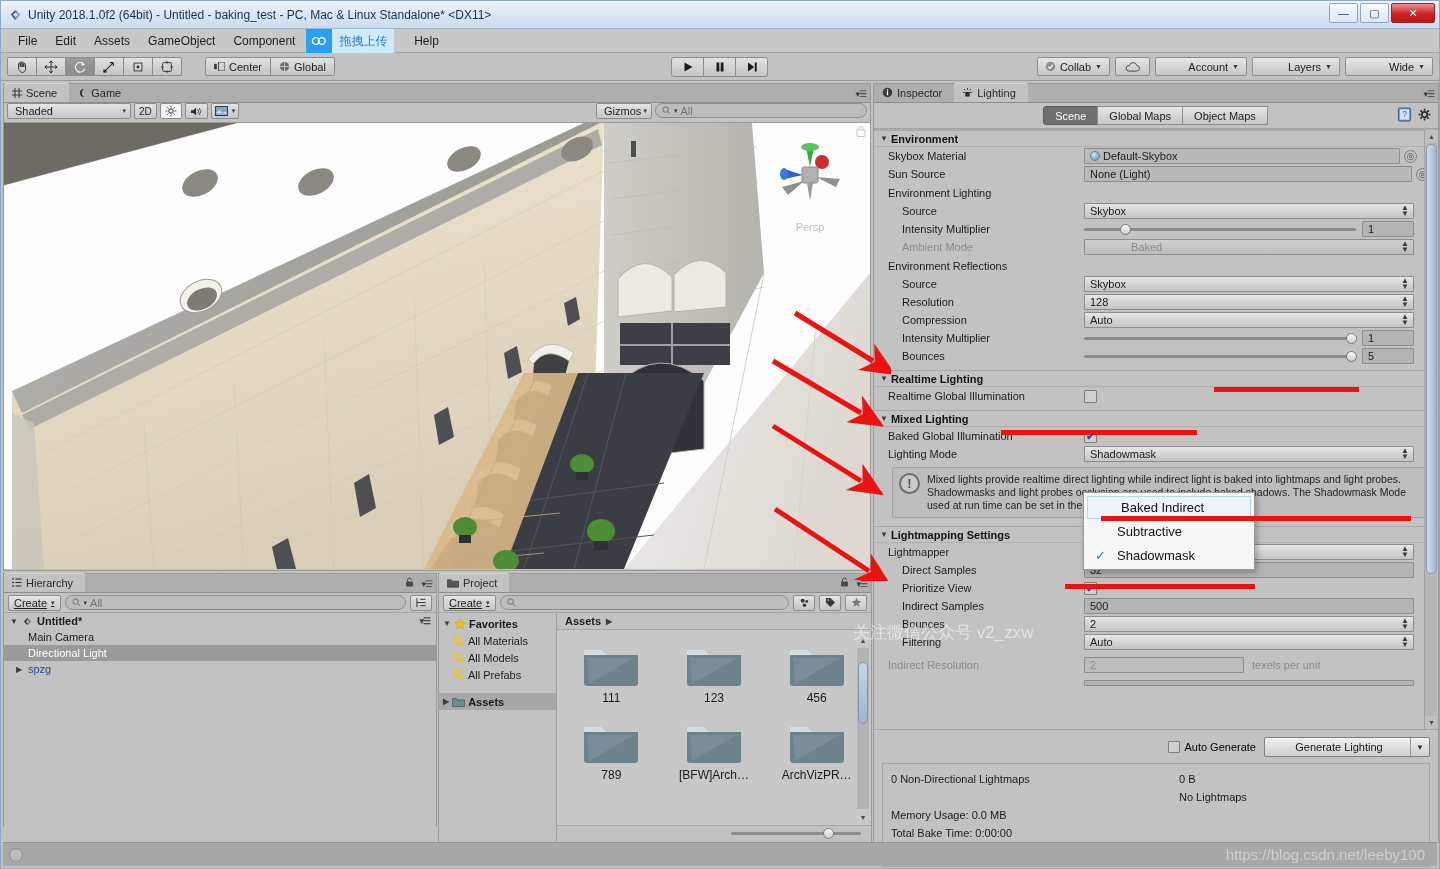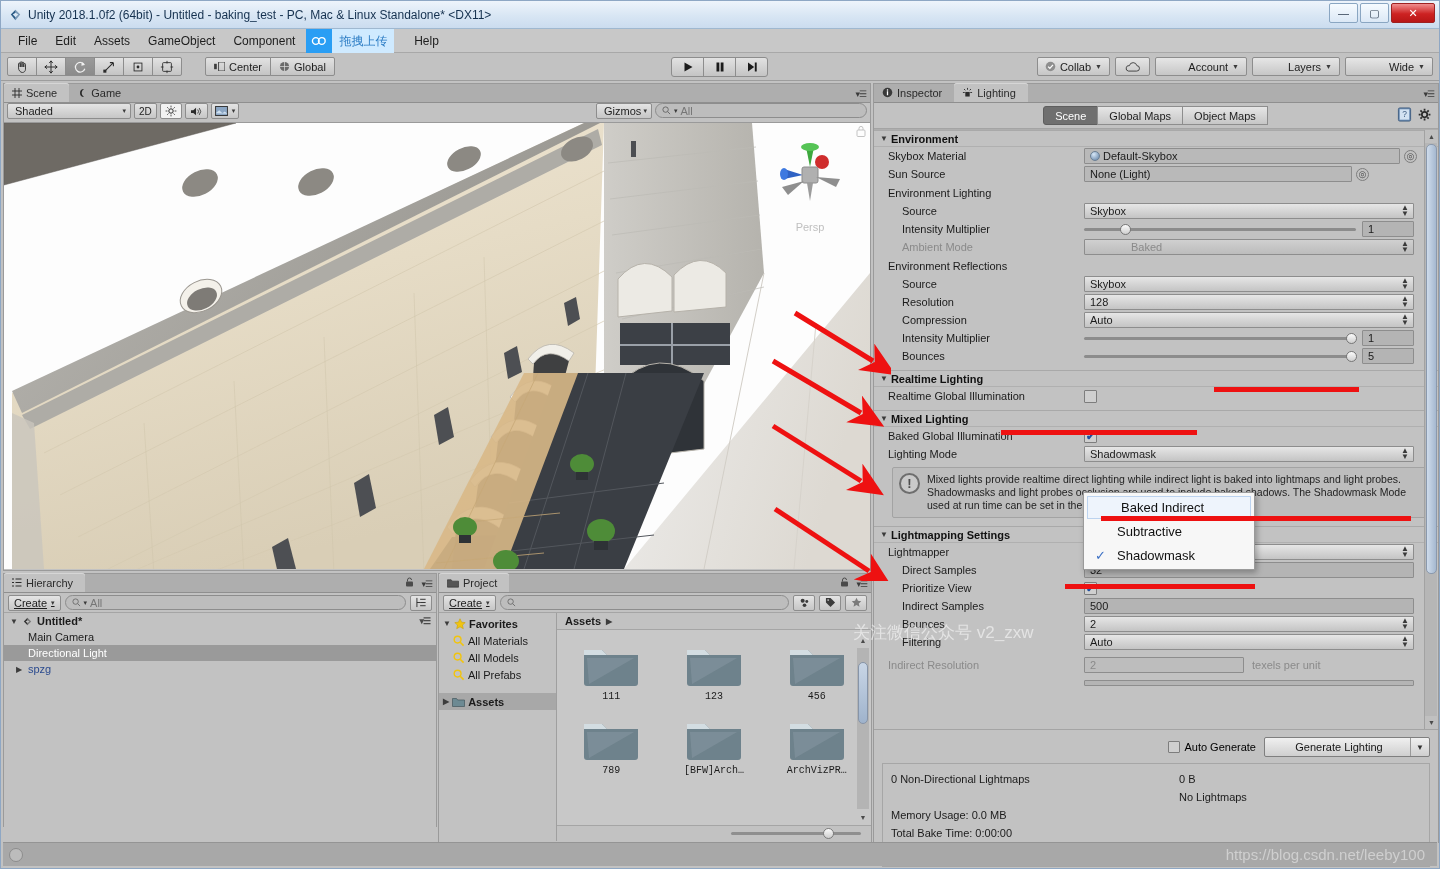"None (Light)" div.field { width: 268px -> 328px }
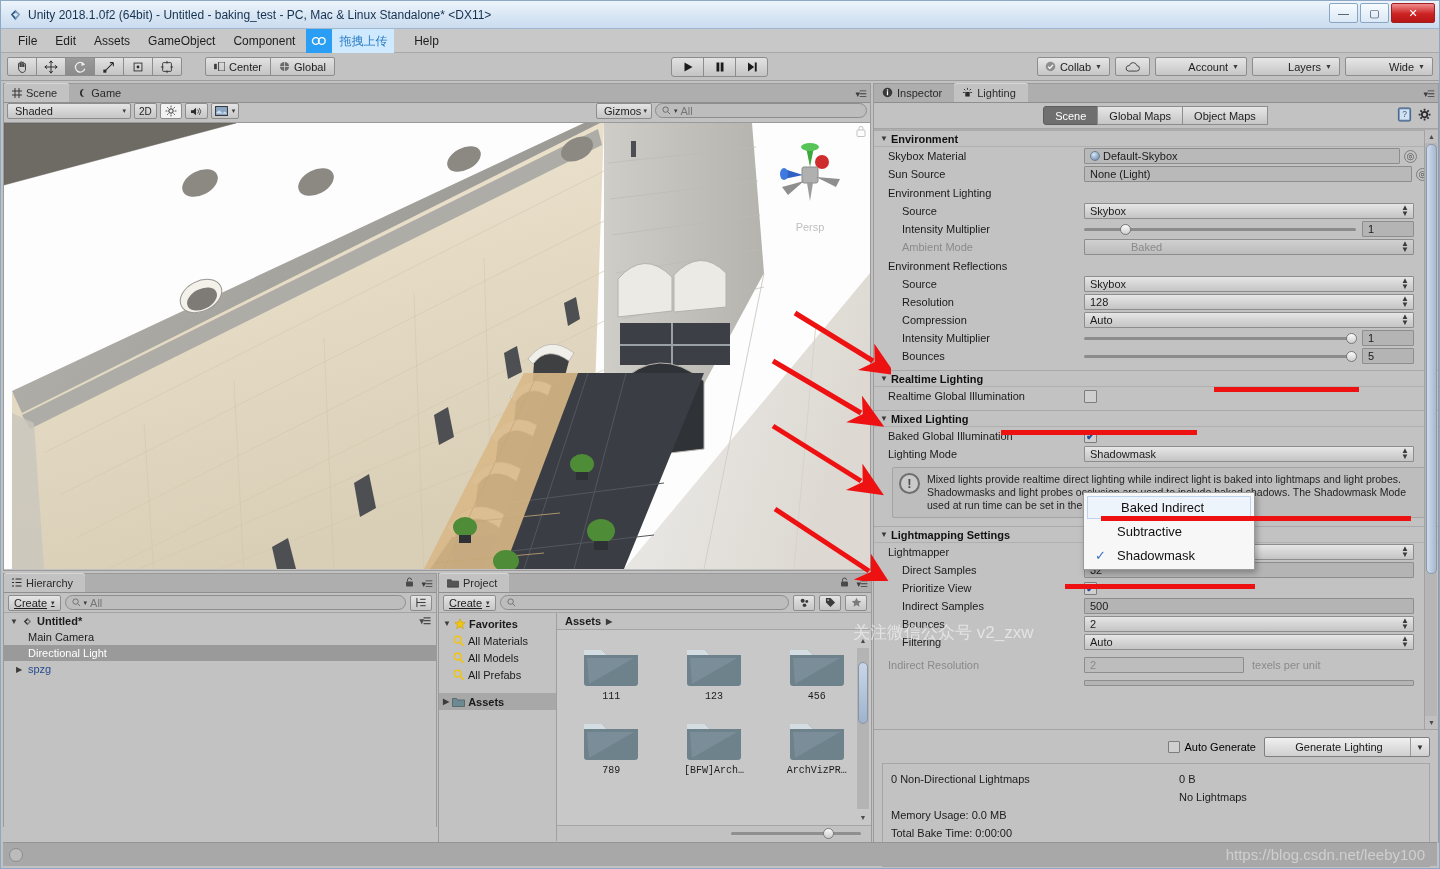"111" .asset .name { font-family: Liberation Mono, monospace -> none; font-size: 10px -> 12px }
